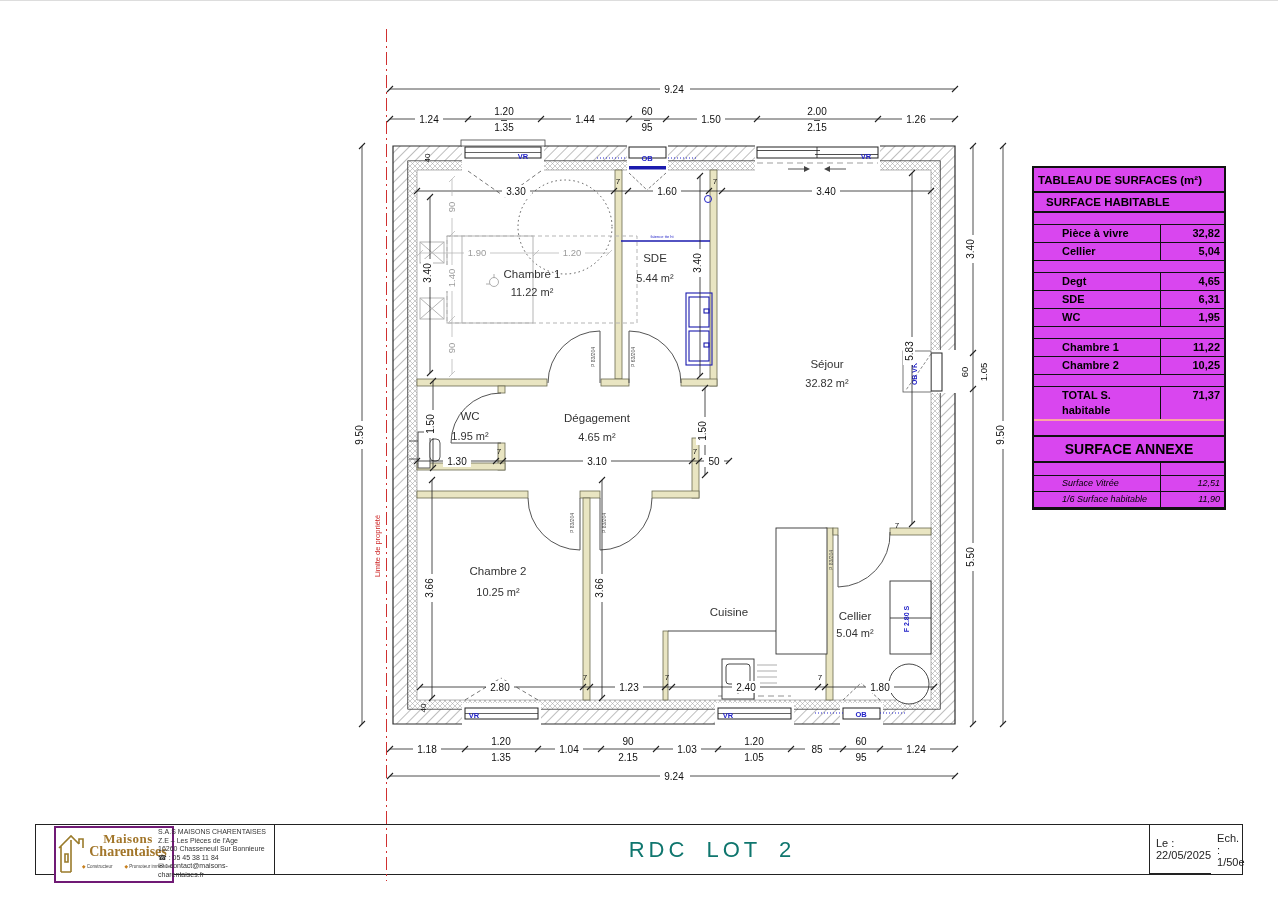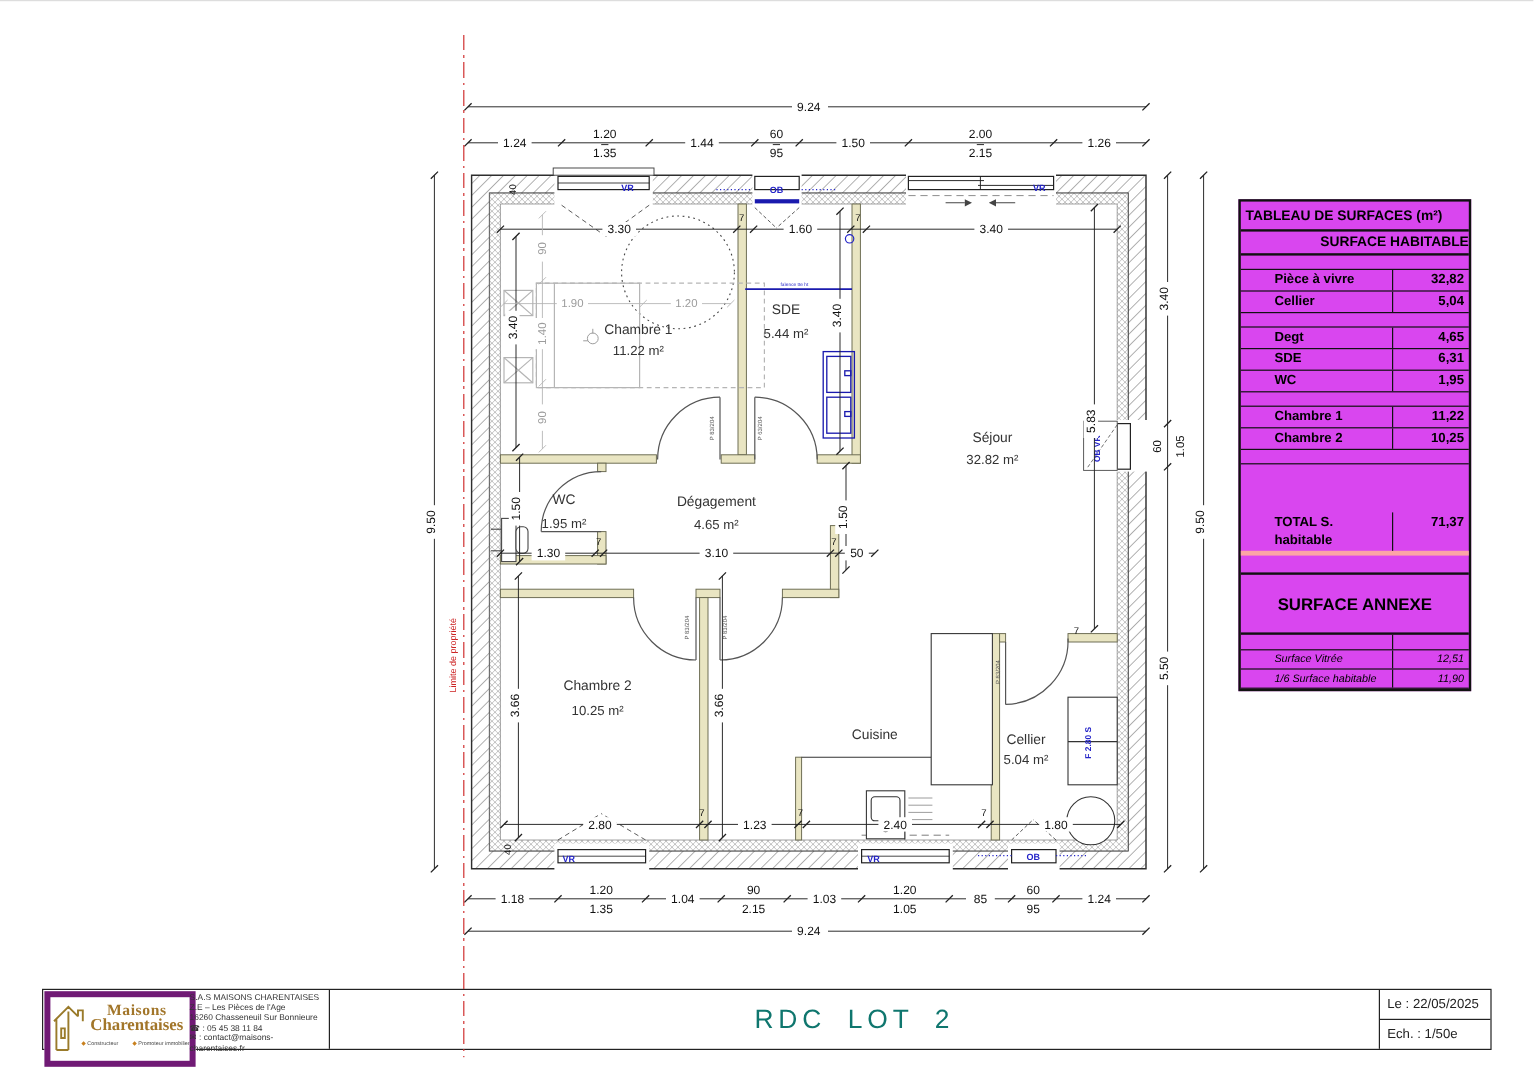"SURFACE HABITABLE" .t-sec { padding: 3px 0 -> 3px 12px; text-align: right -> left }
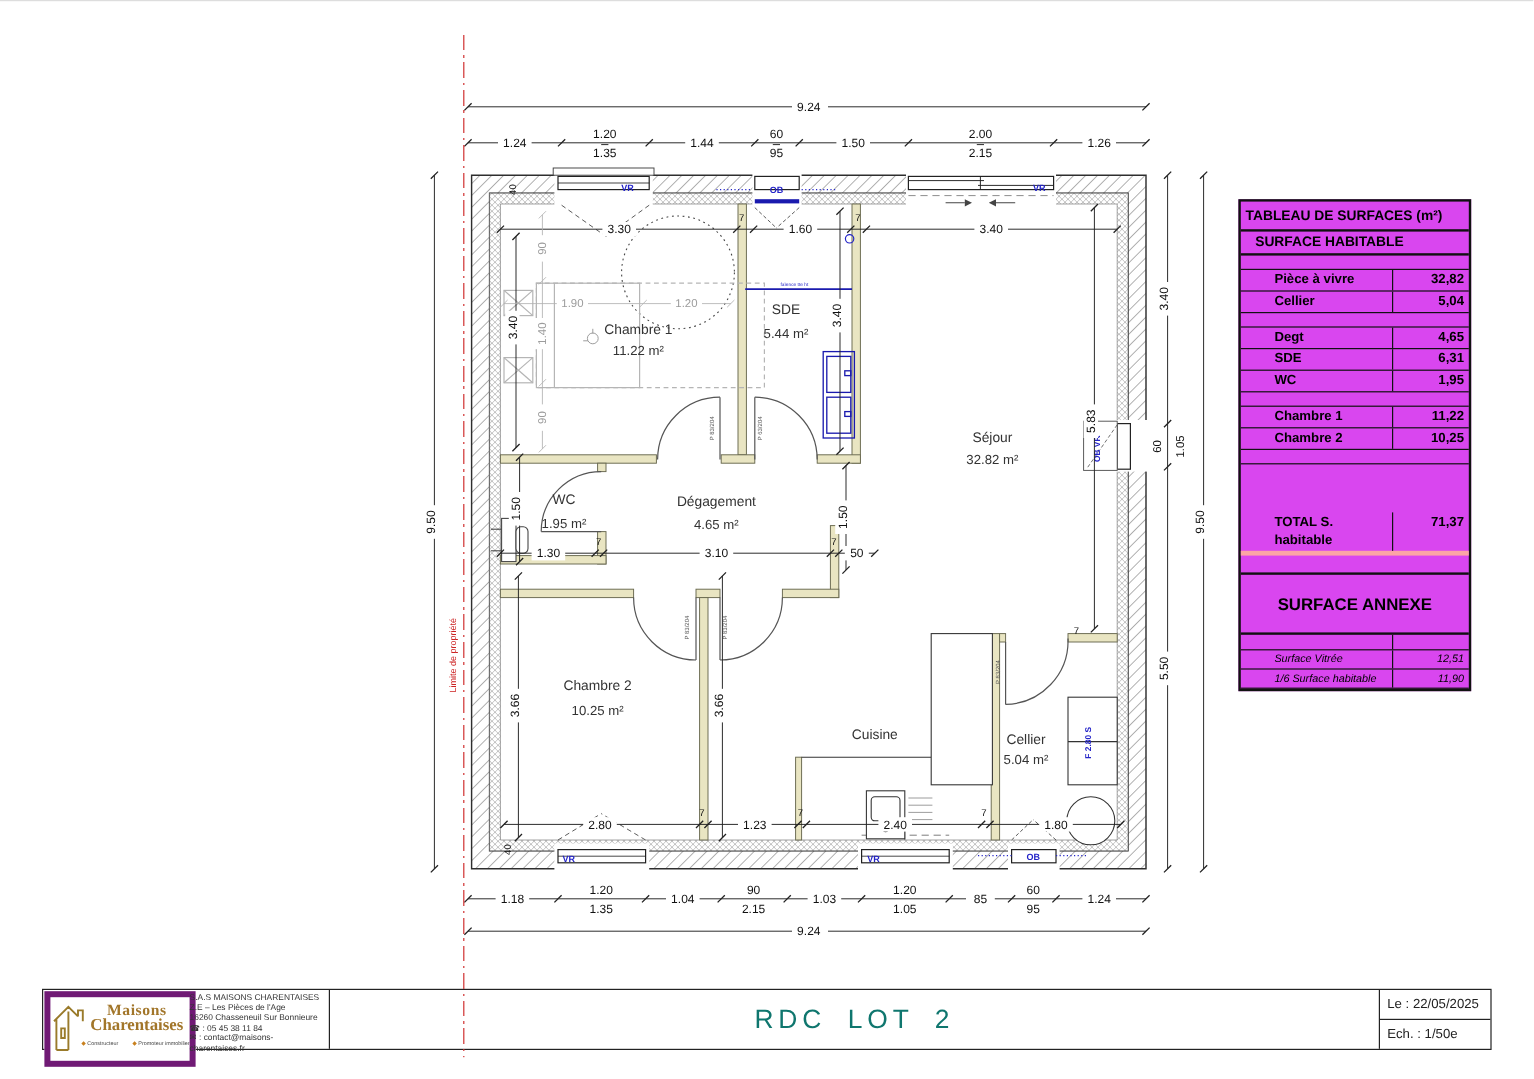"TOTAL S. habitable" .t-row.total { border-bottom: 4px solid #fca5a5 -> 2px solid #fca5a5; margin-top: 40px -> none }
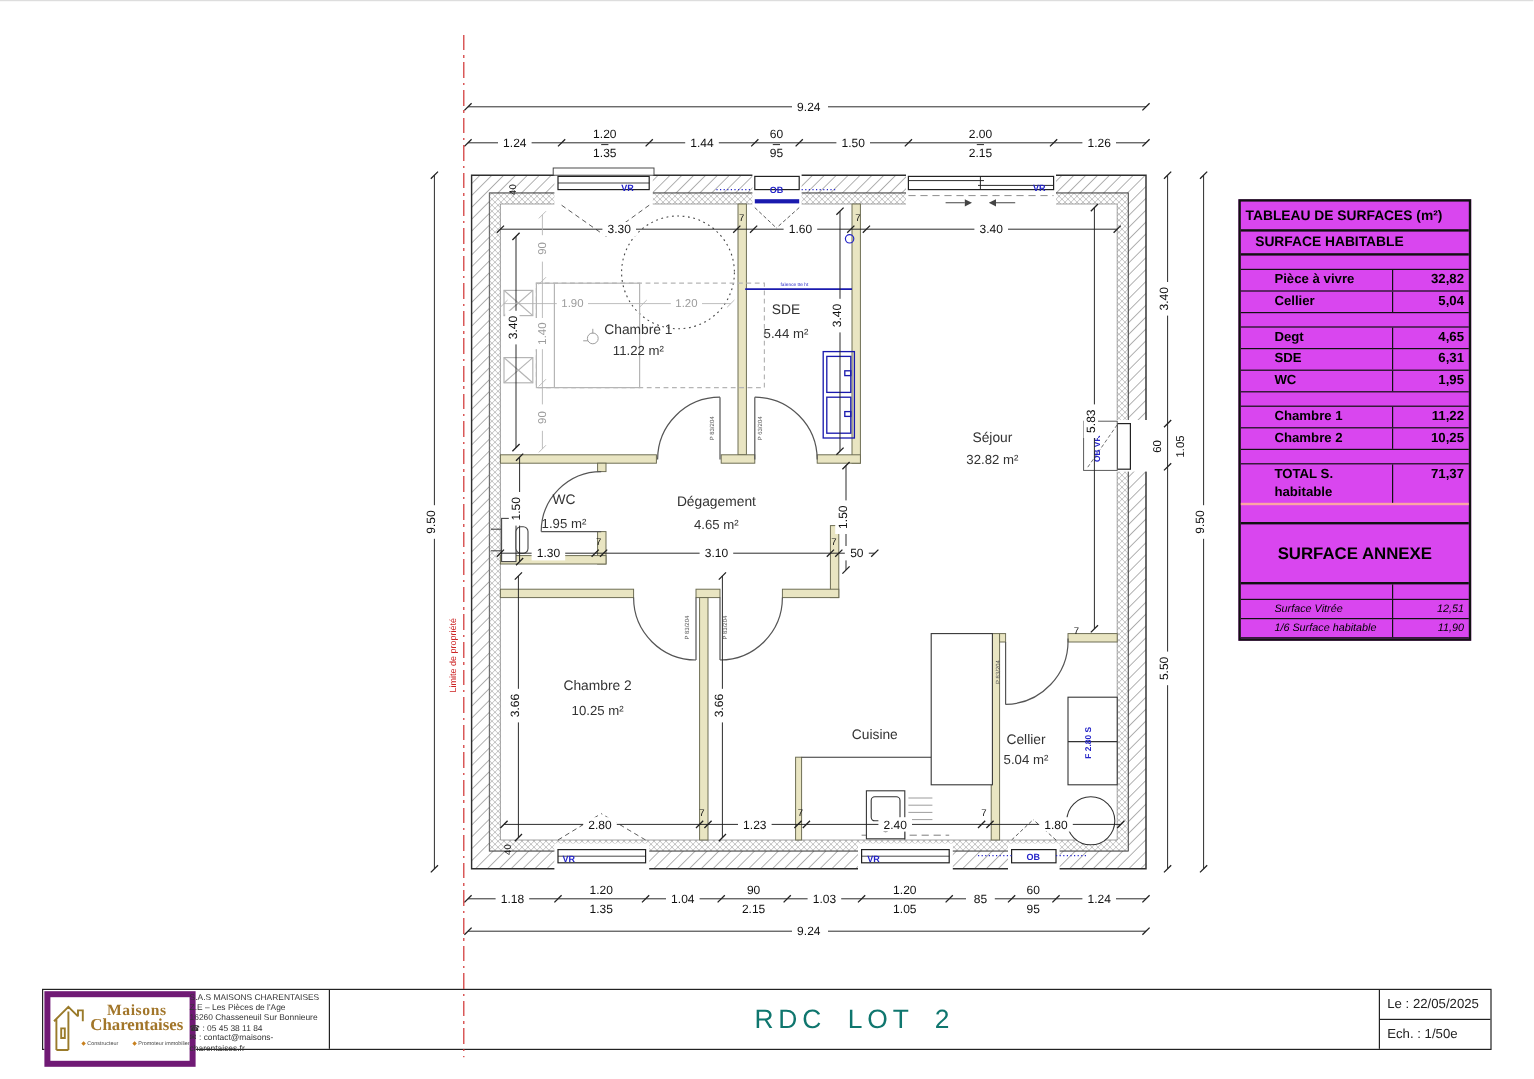"SURFACE ANNEXE" .t-sec2 { padding: 16px 0 -> 4px 0 }
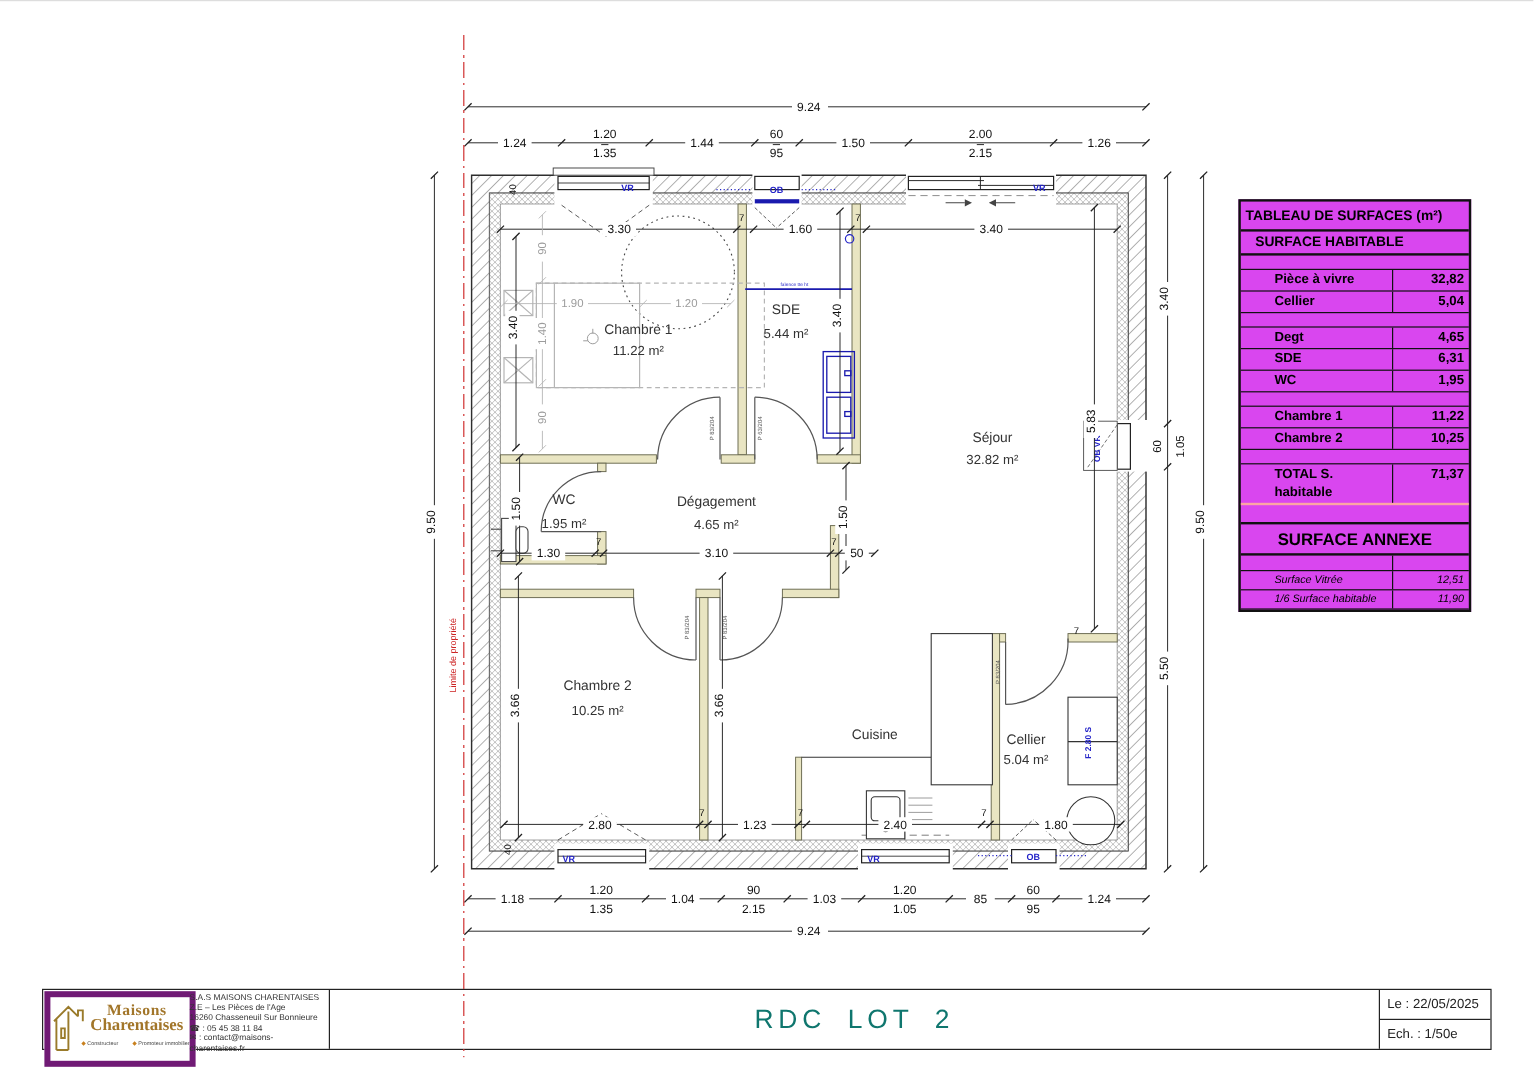"Maisons" .logobox { border: 5px solid #701a75 -> 2px solid #701a75; left: 1px -> 18px }
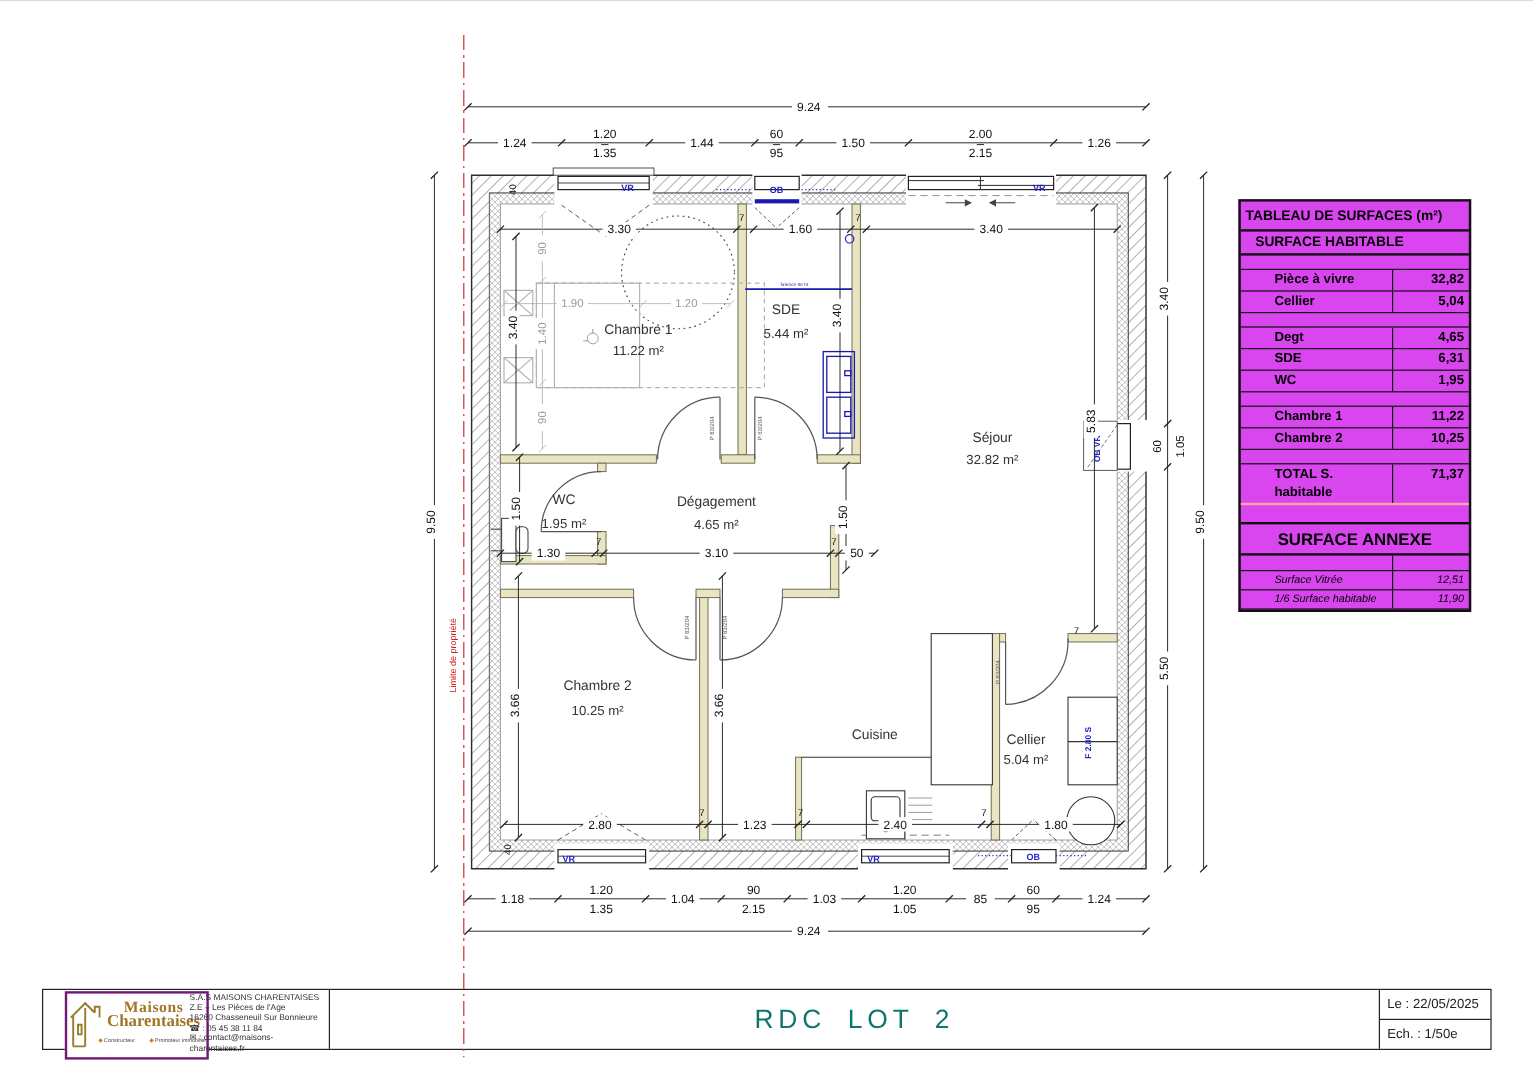"Le : 22/05/2025" .tb-meta { flex-direction: column -> none }
